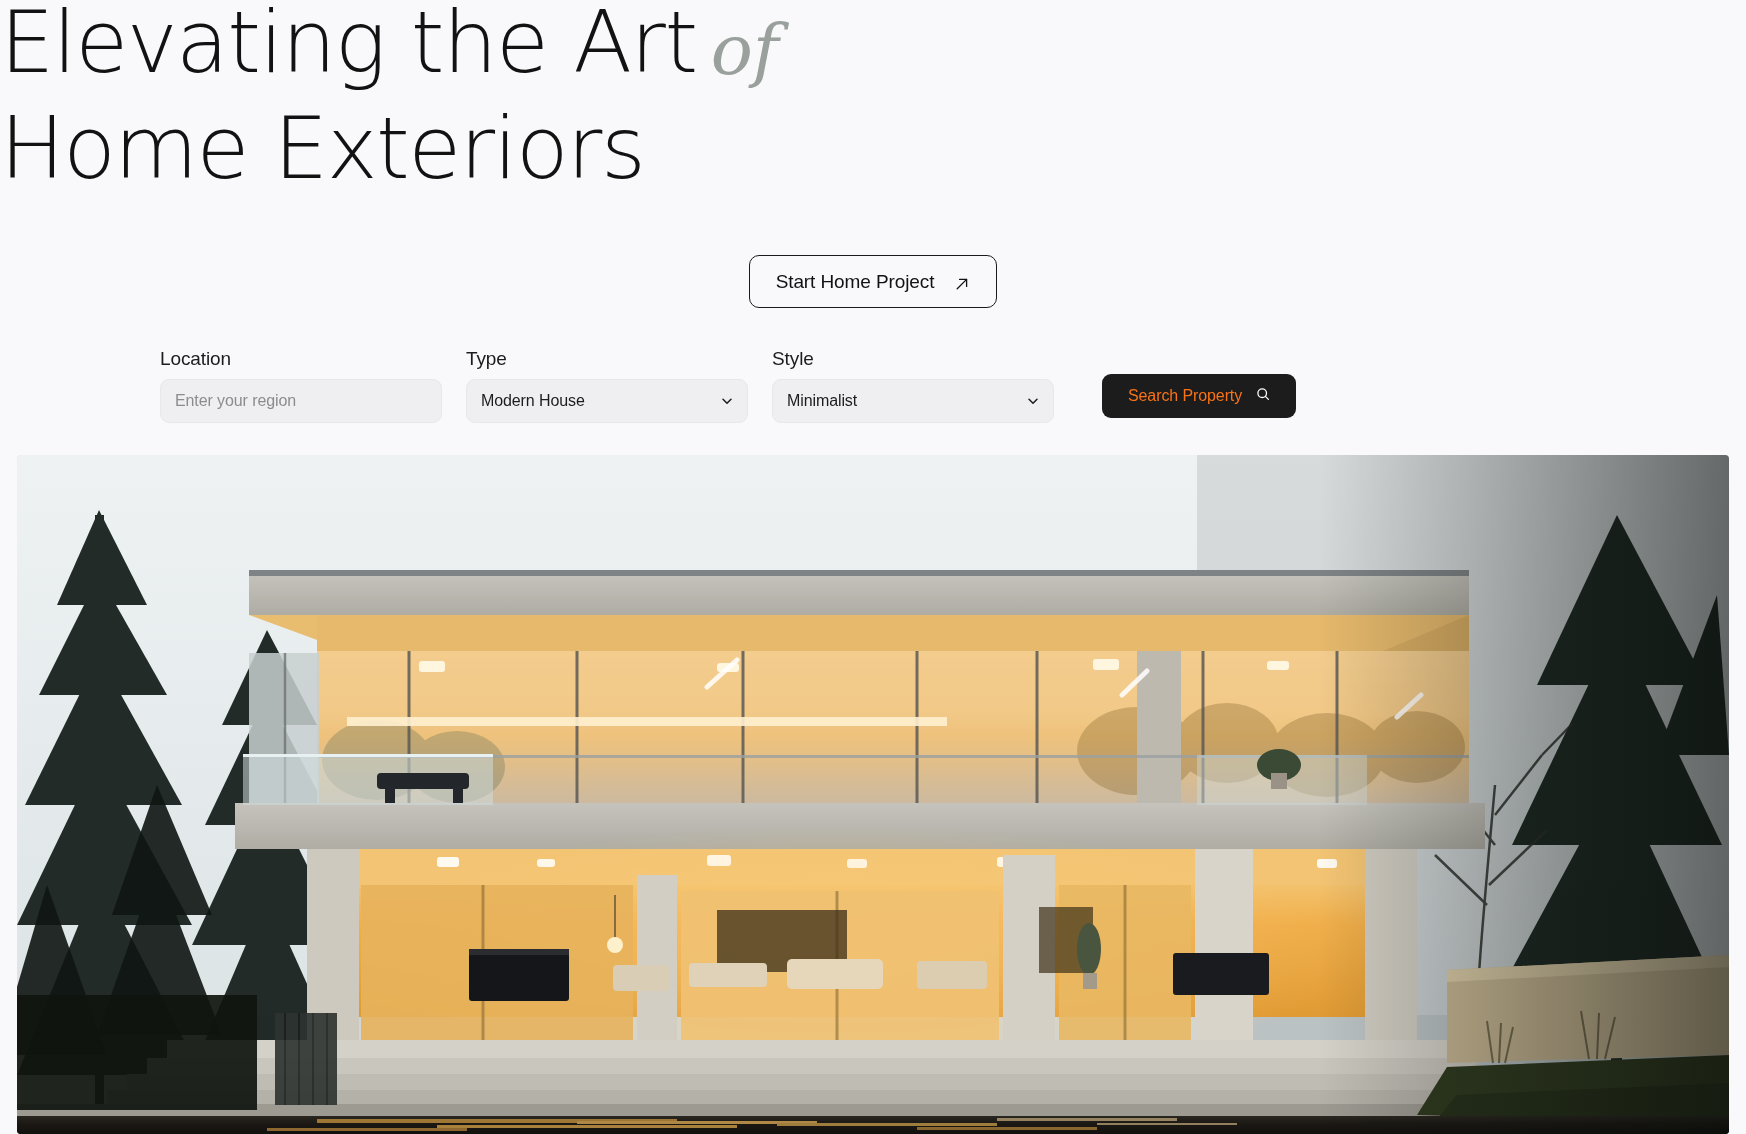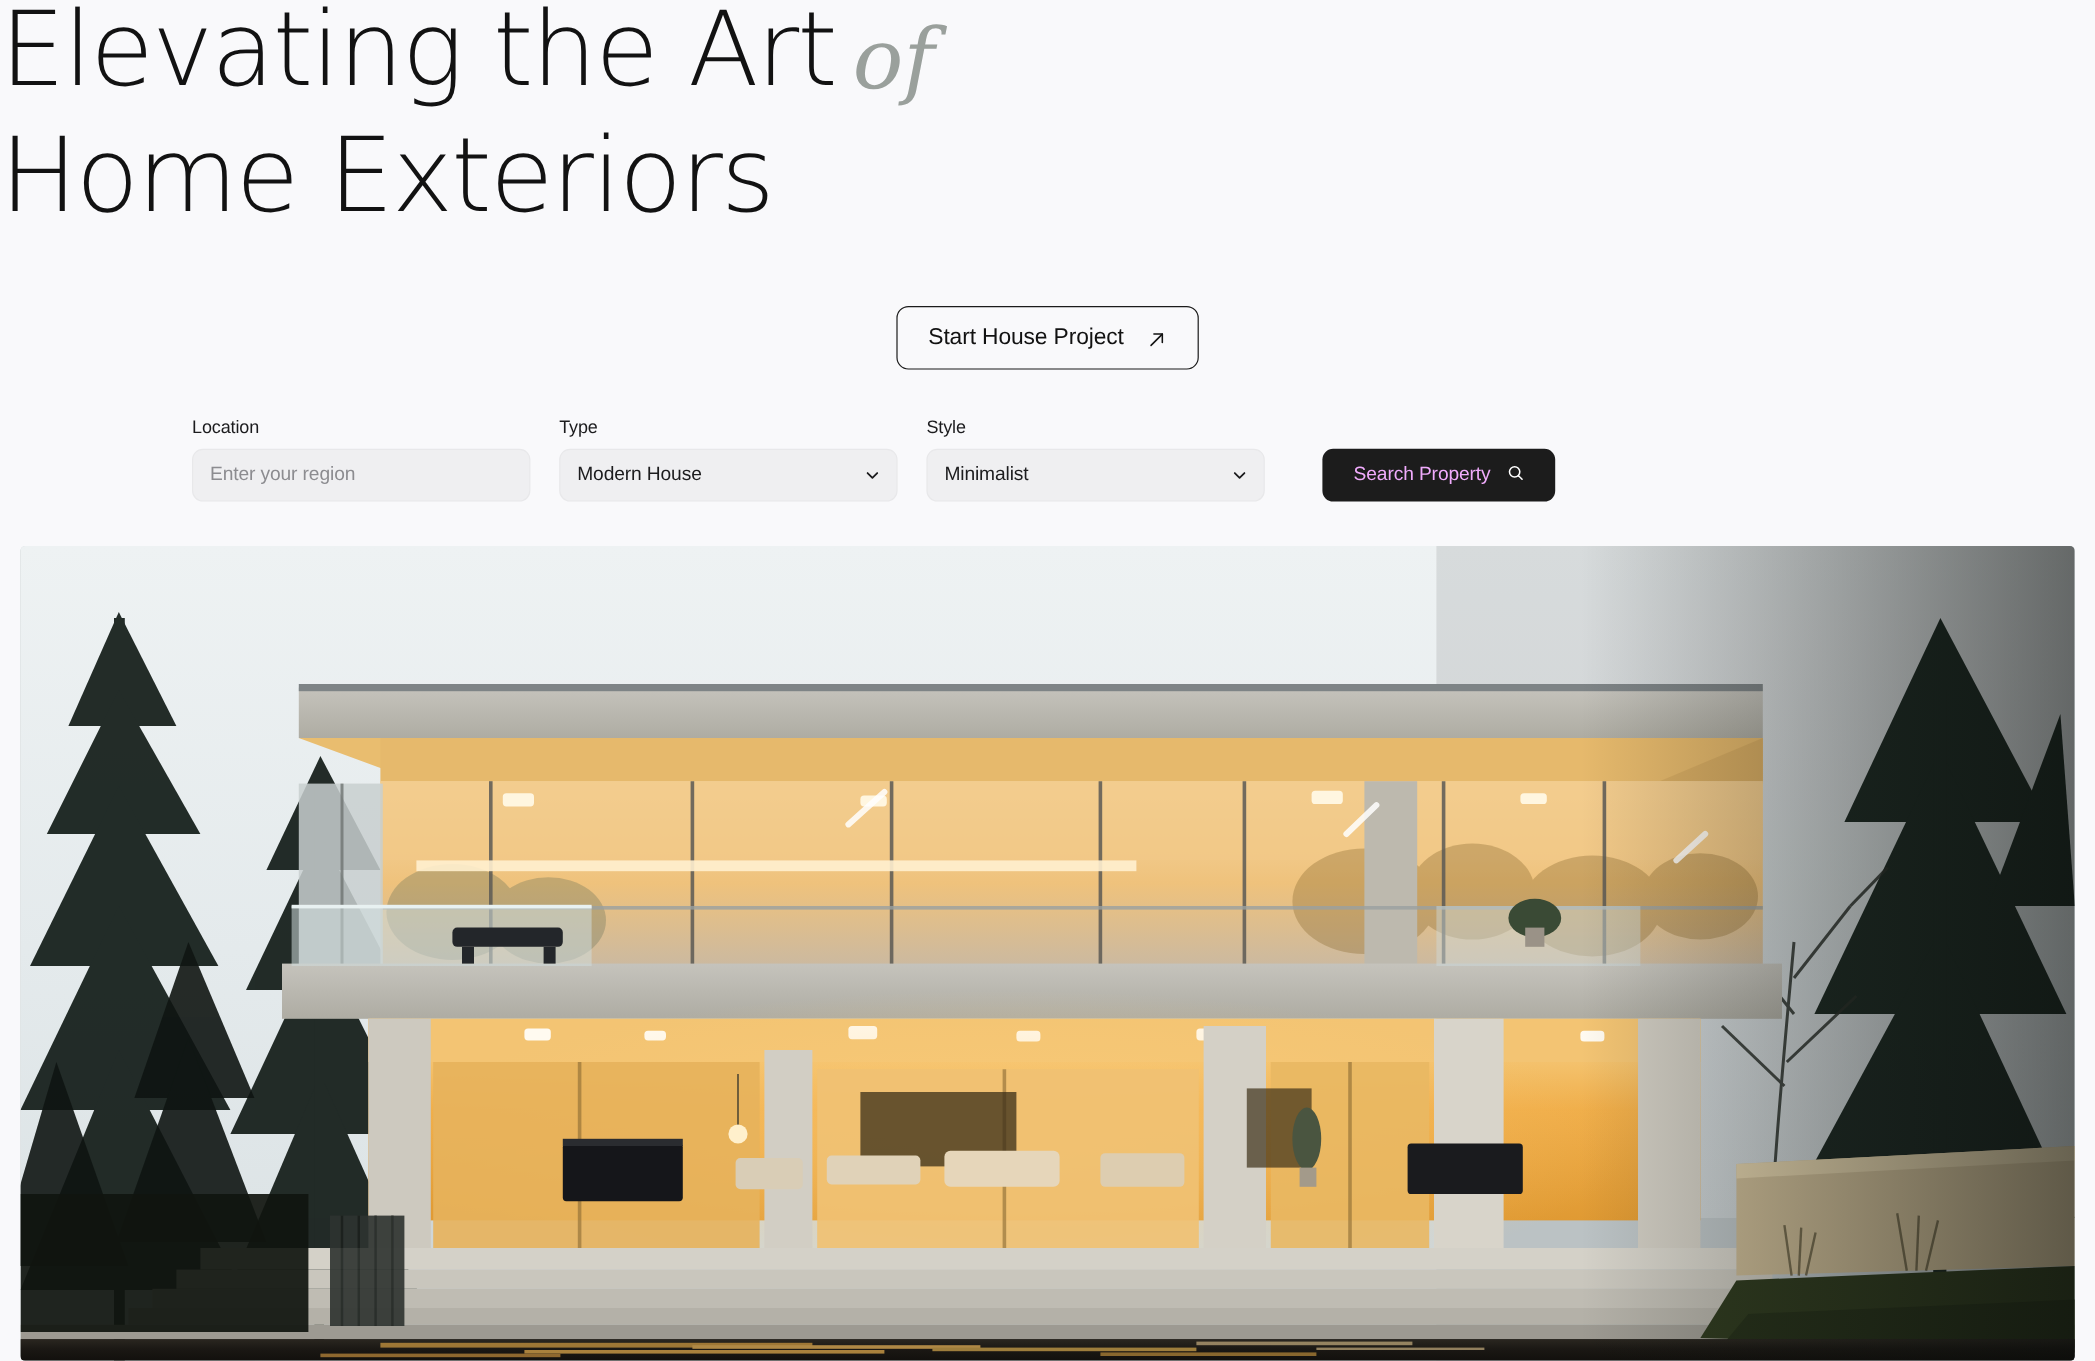"Start House Project" span { text: House -> Home }
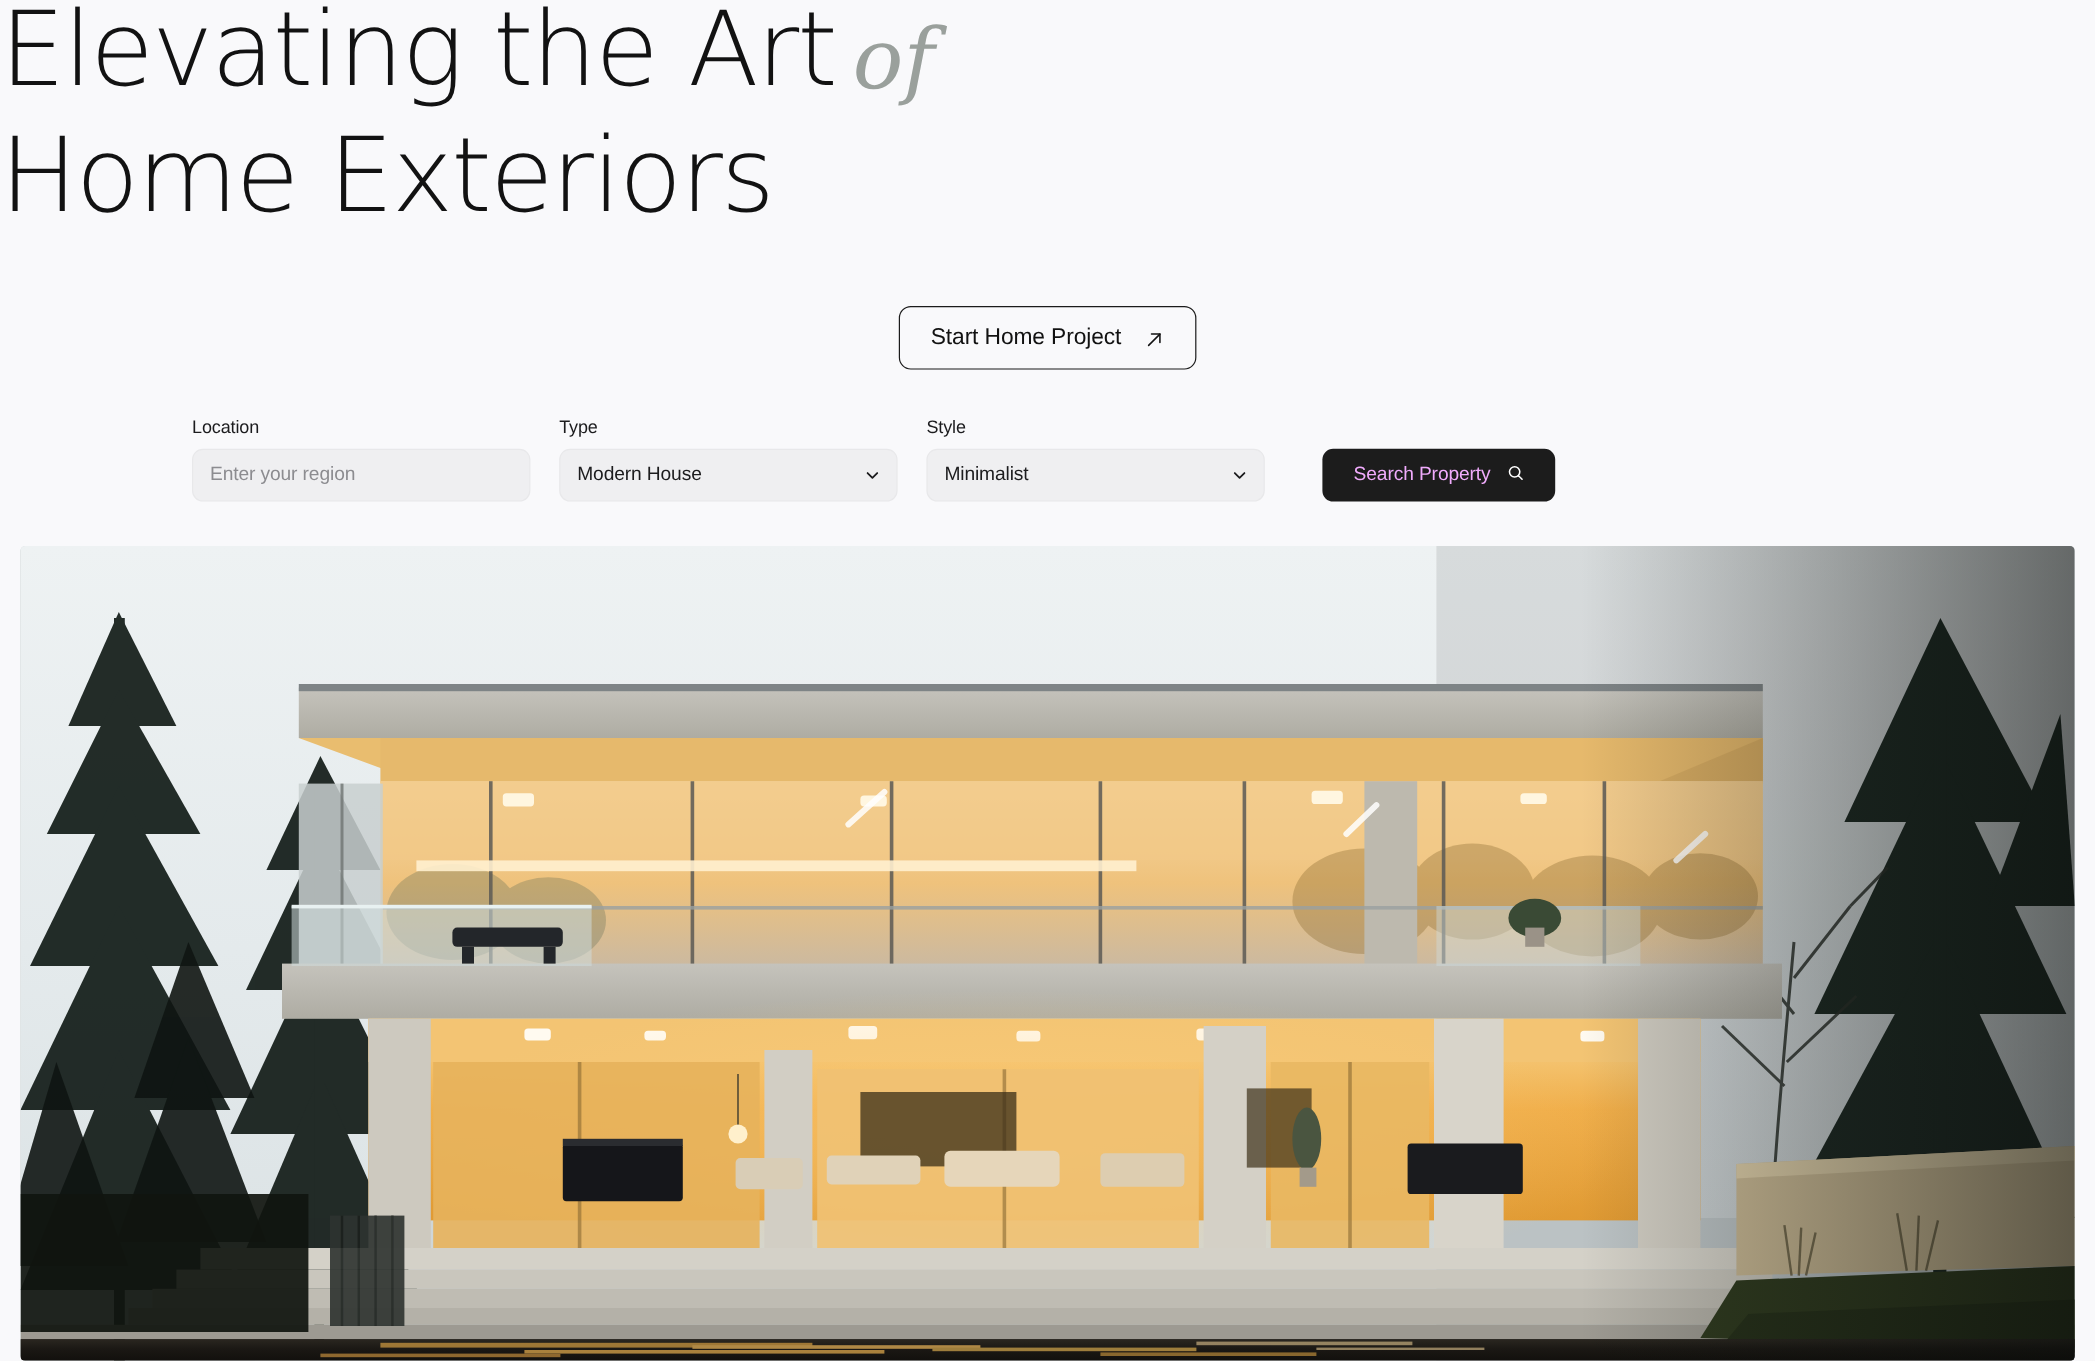"Location" .field-label { font-size: 15px -> 19px }
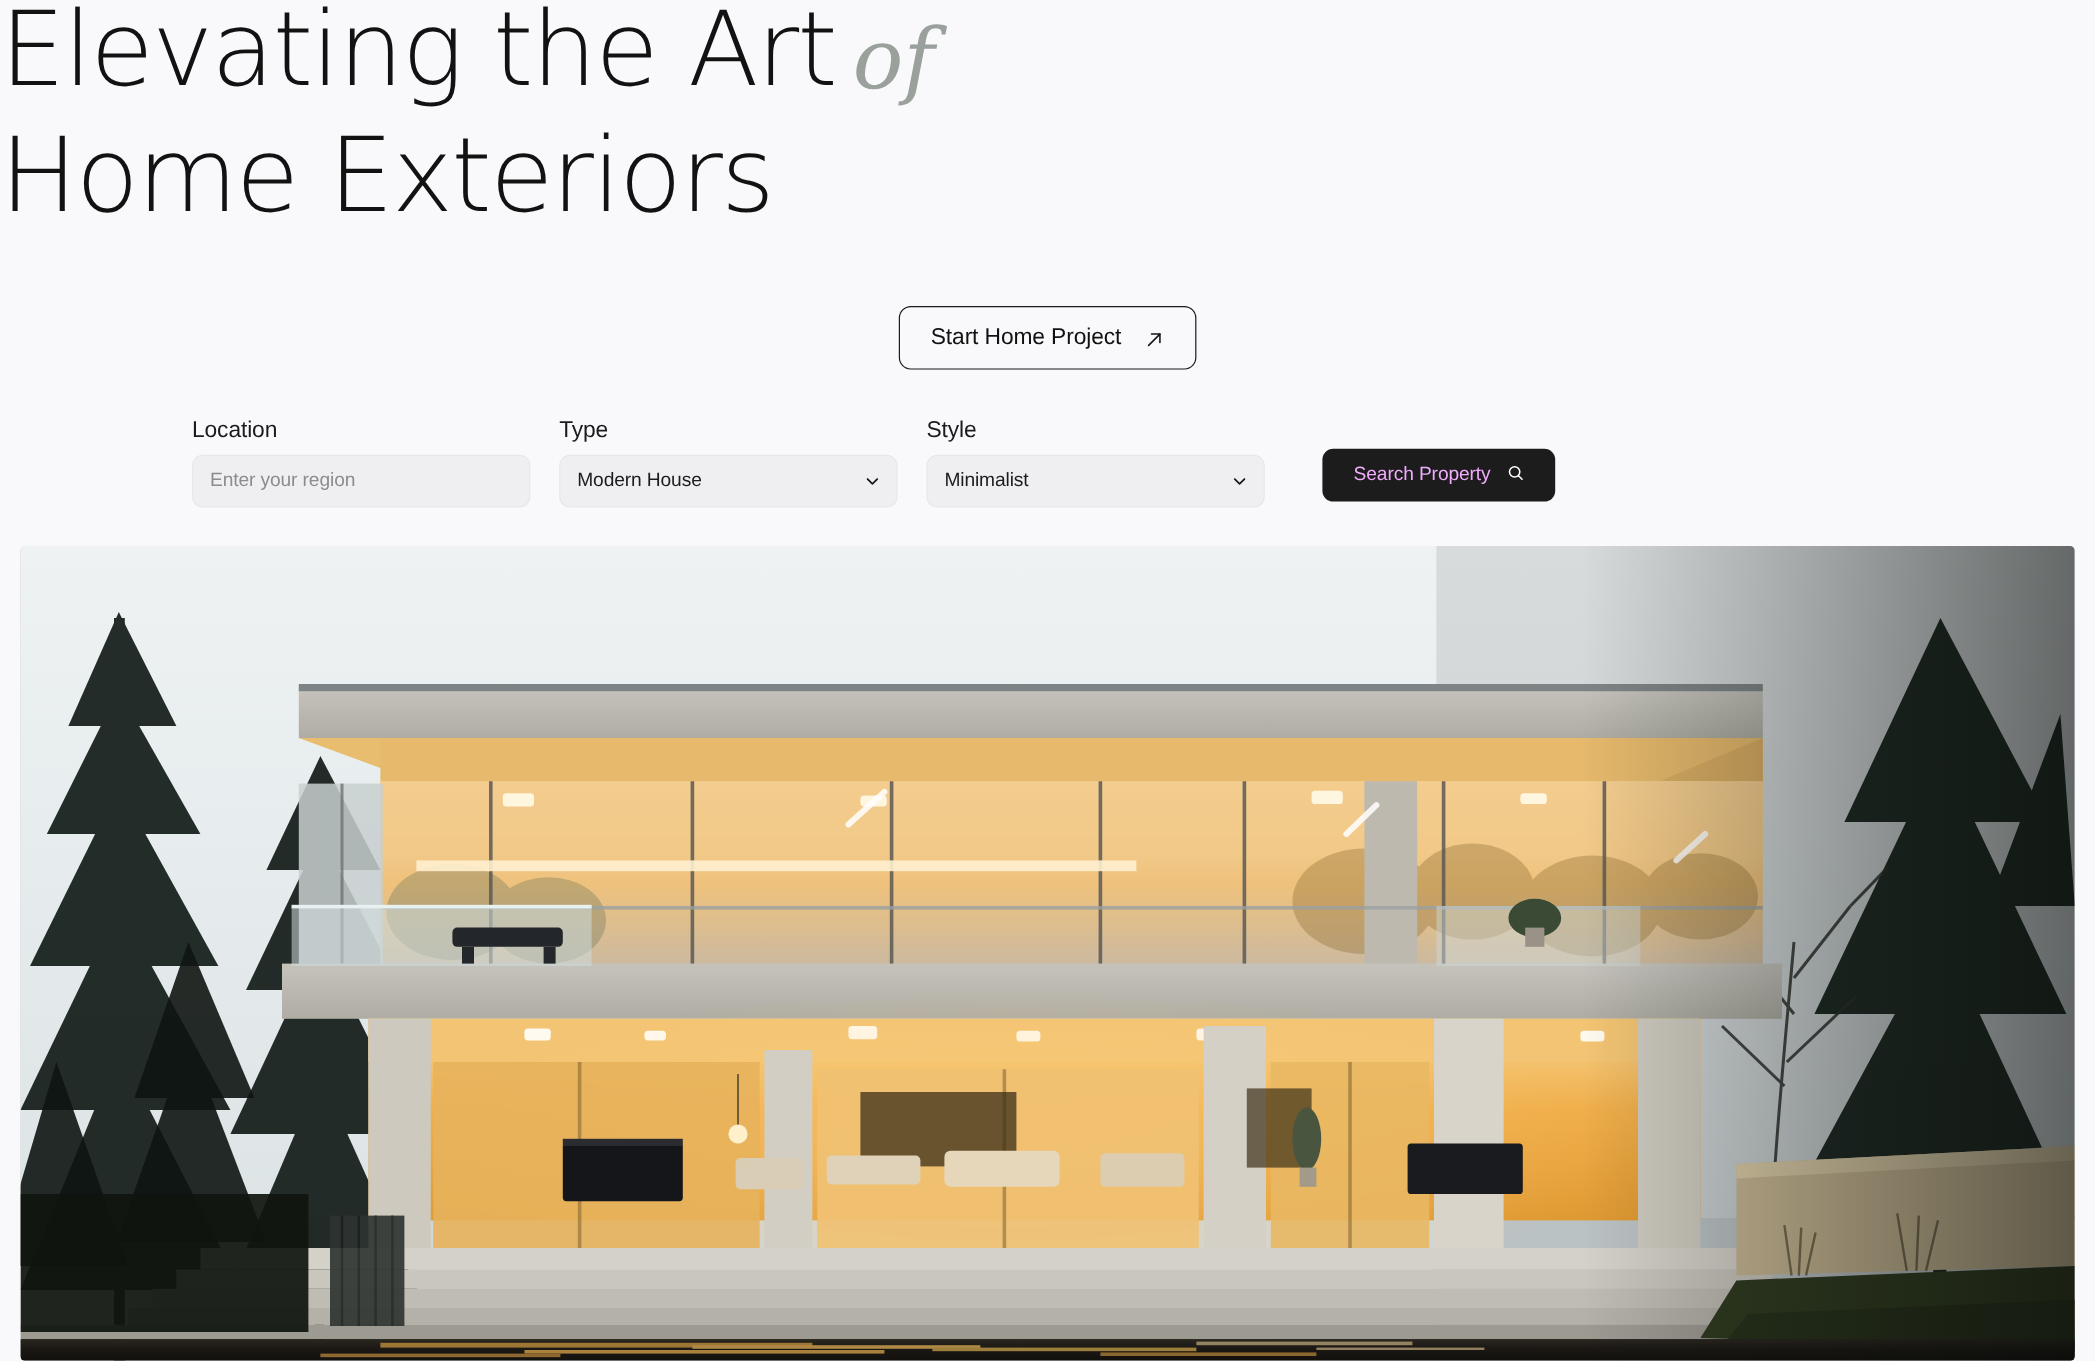"Search Property" .search-button { color: #f0abfc -> #f97316 }
